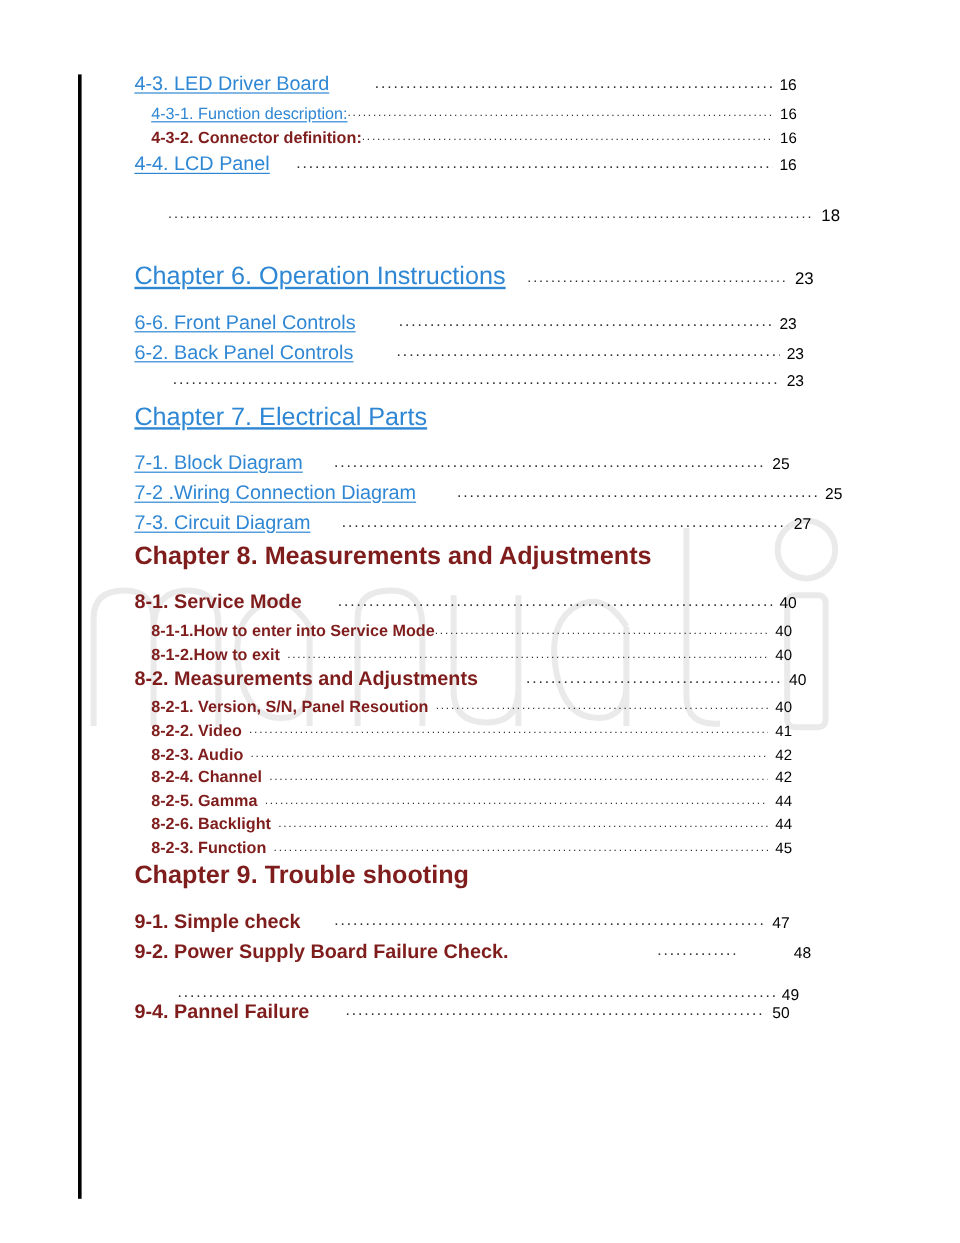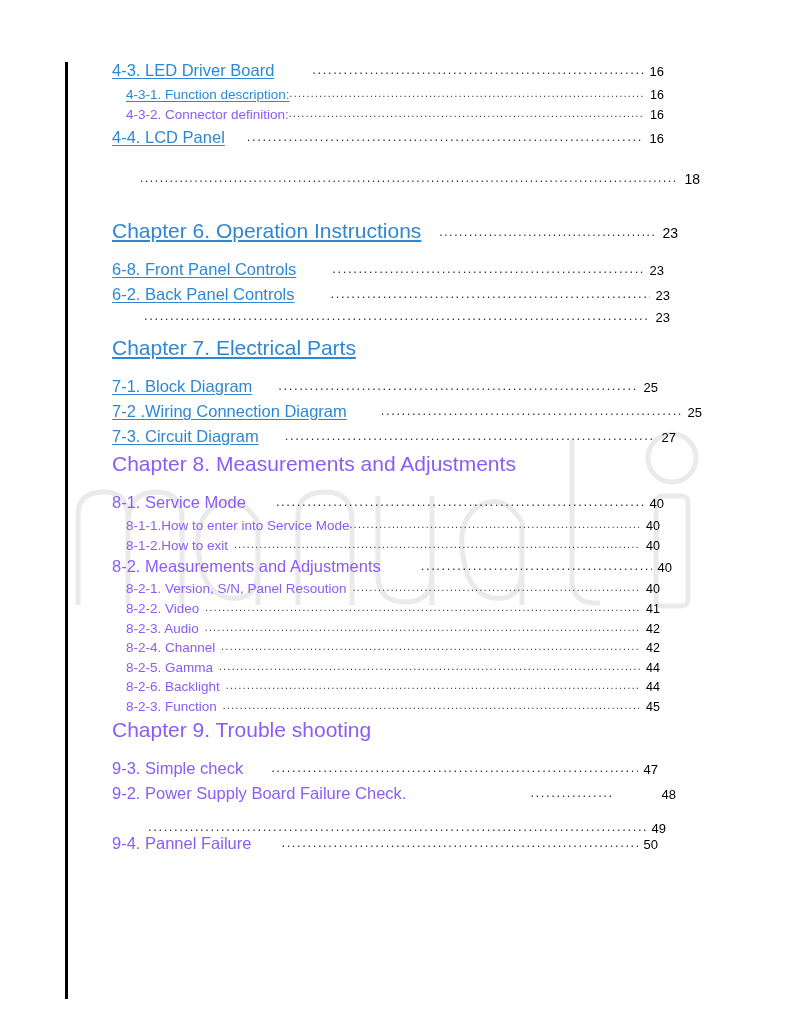"4-3-2. Connector definition:" .plain { color: #8b5cf6 -> #7f1d1d; font-weight: none -> bold }
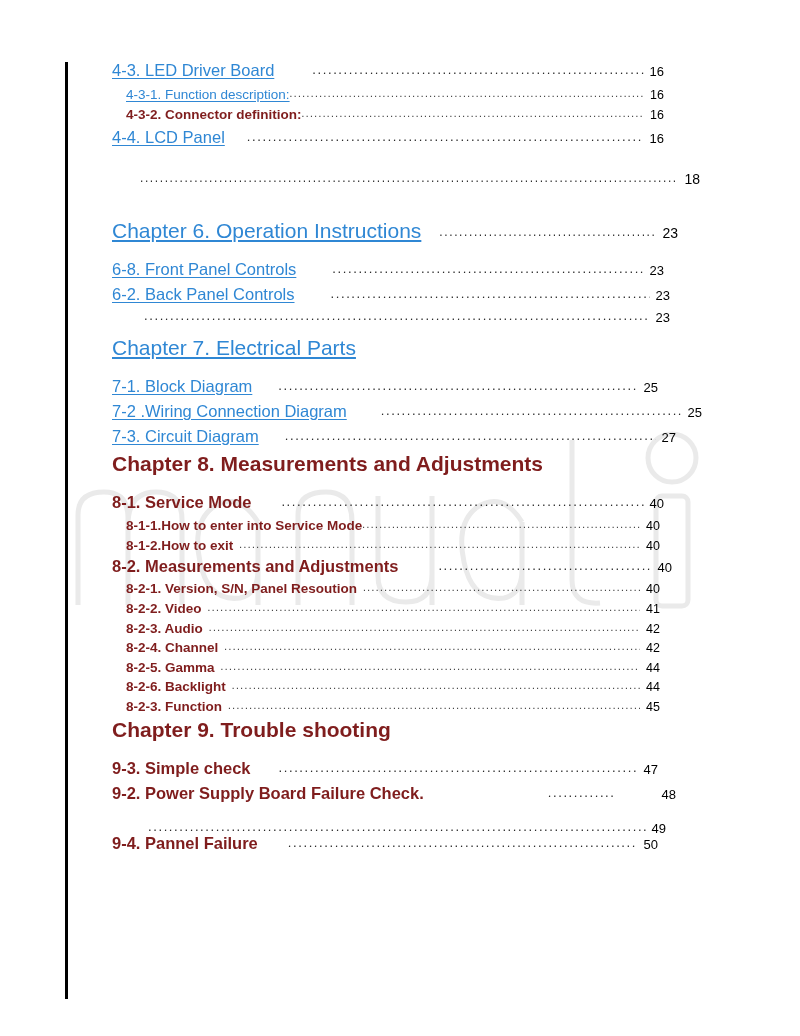"6-8. Front Panel Controls" span.label { text: 6-8 -> 6-6 }
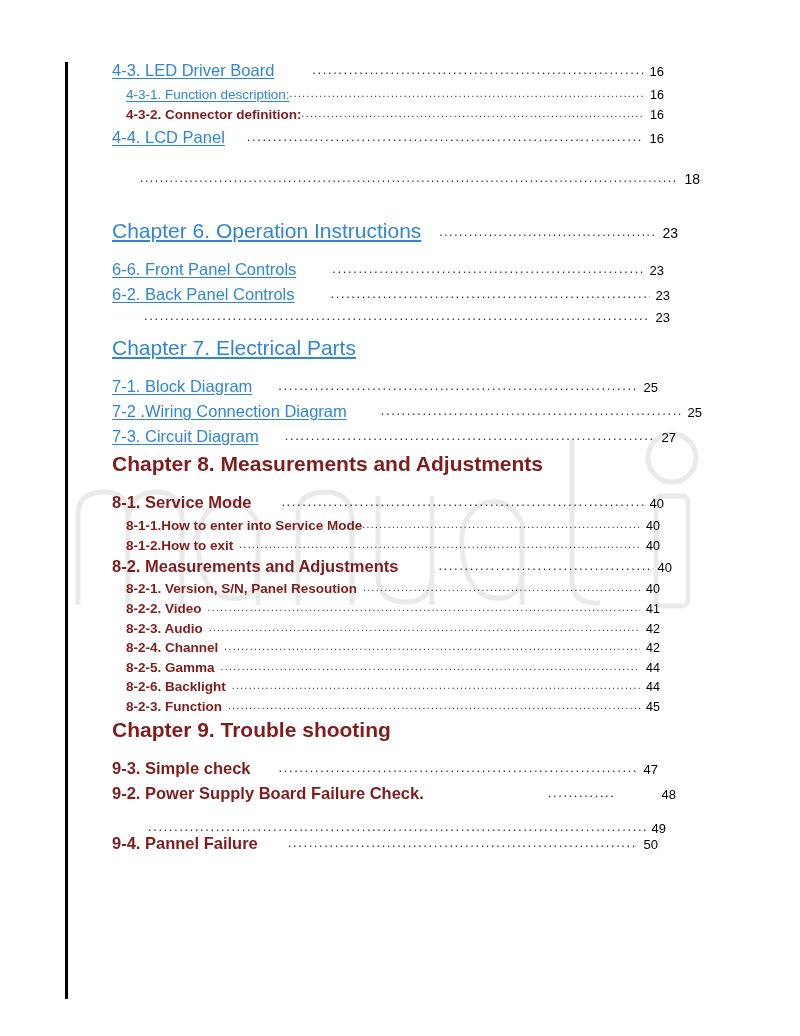"9-3. Simple check" span.label { text: 9-3 -> 9-1 }
